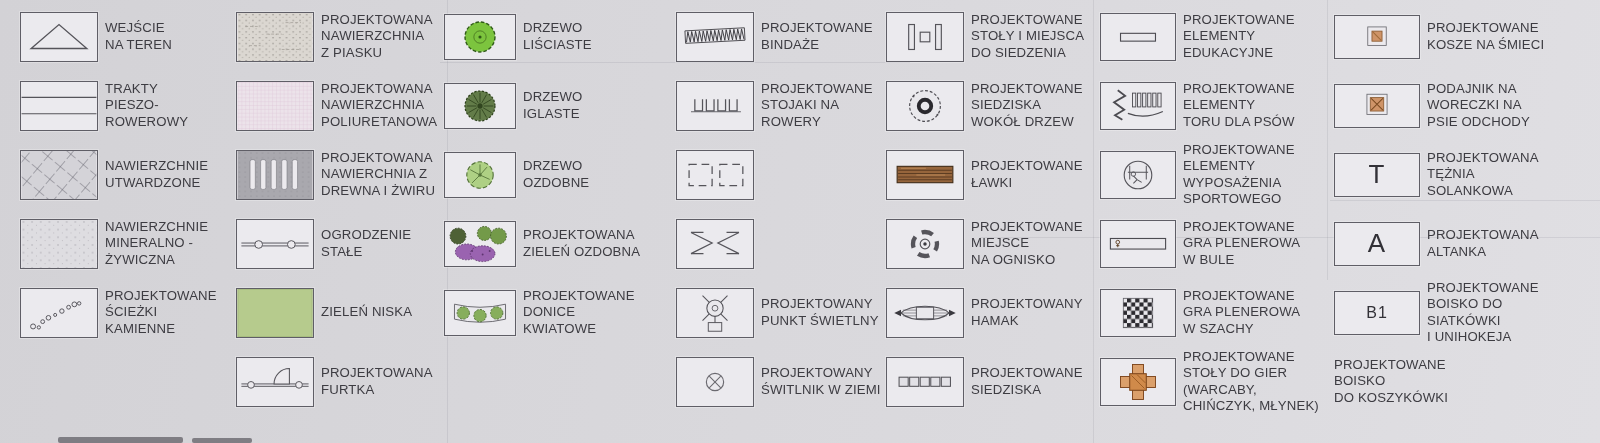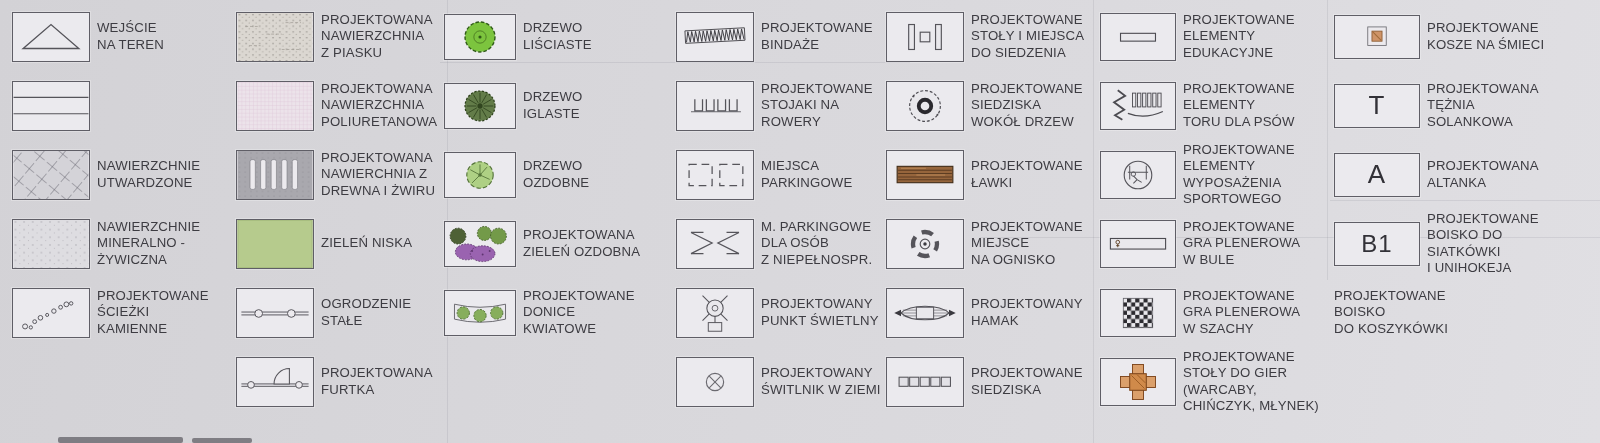"WEJŚCIE" .legend-column:nth-child(1) { left: 12px -> 20px }
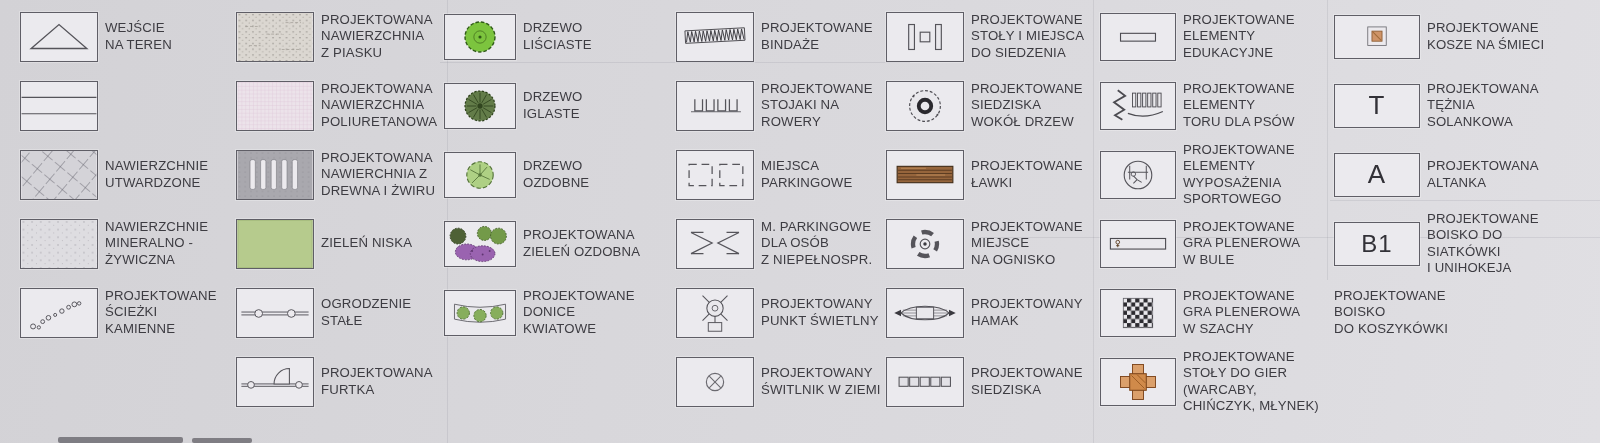"TRAKTY" div.legend-label { html: none -> <div>TRAKTY PIESZO-ROWEROWY</div> }
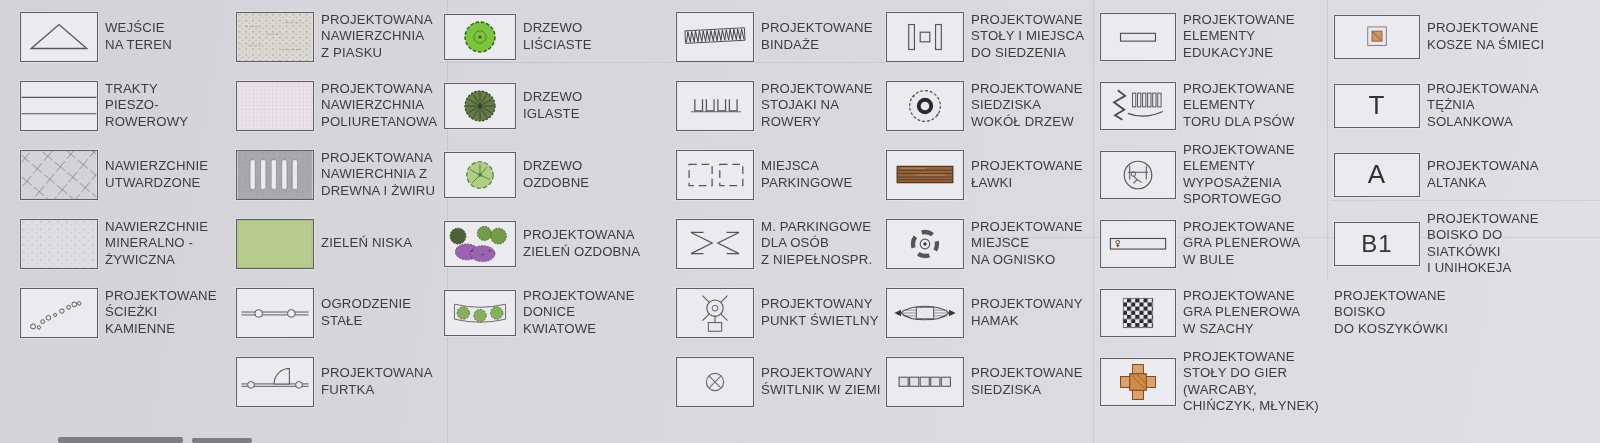"PODAJNIK NA" div.legend-item { html: none -> <div> <div> <svg> <rect></rect> <rect></rect> <path></path> </svg> </div> <div>PODAJNIK NA WORECZKI NA PSIE ODCHODY</div> </div> }
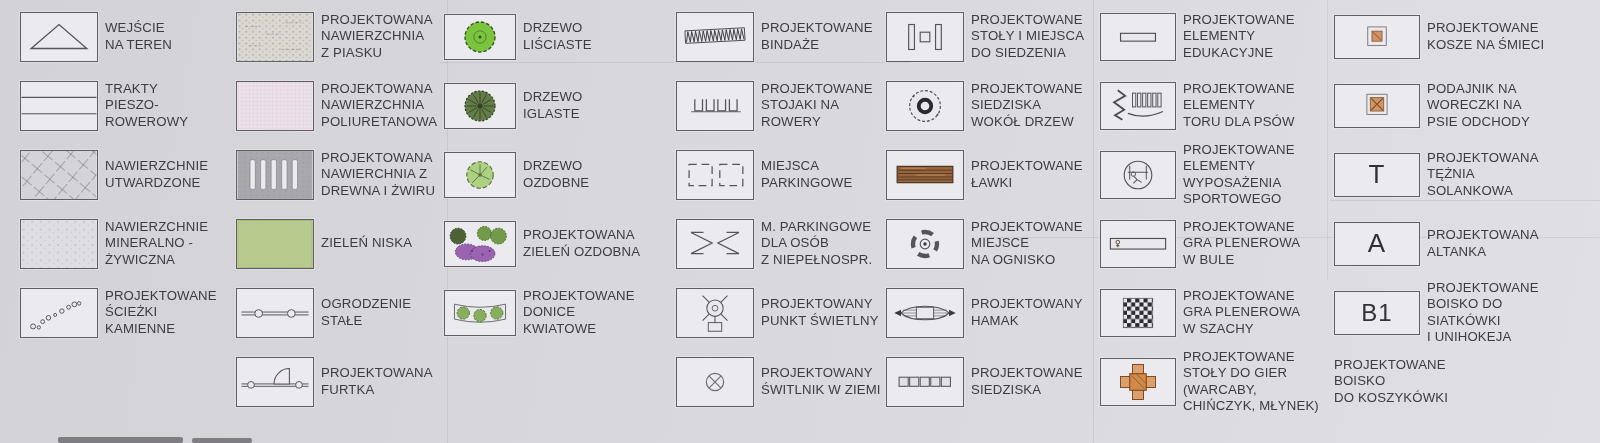"MIEJSCA" div.legend-label { html: <div>MIEJSCA PARKINGOWE</div> -> none }
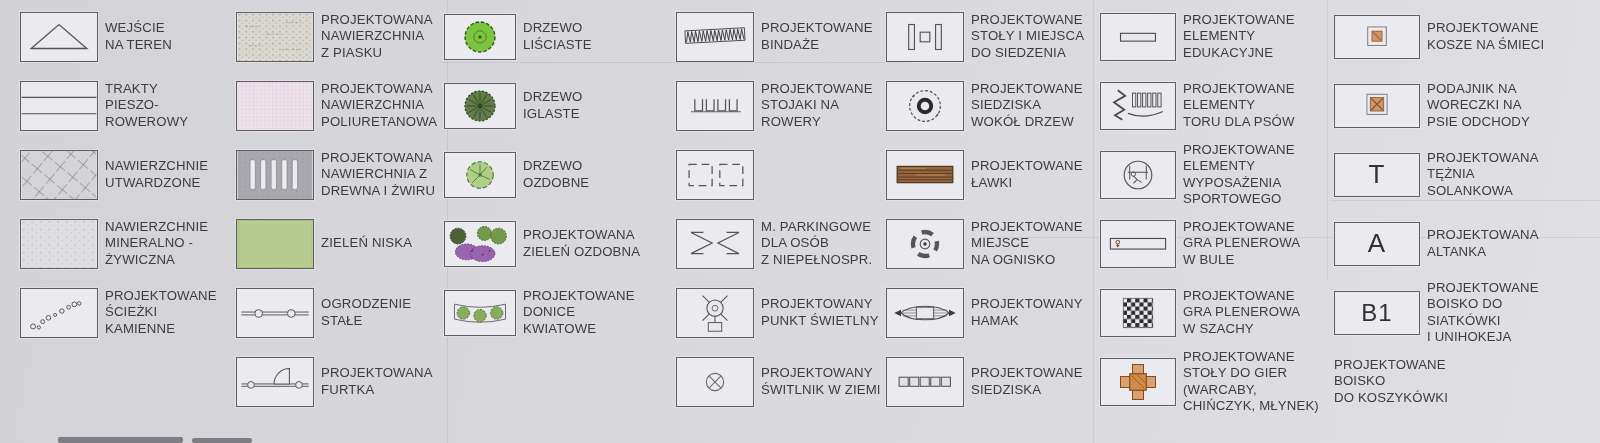"M. PARKINGOWE" div.legend-label { html: <div>M. PARKINGOWE DLA OSÓB Z NIEPEŁNOSPR.</div> -> none }
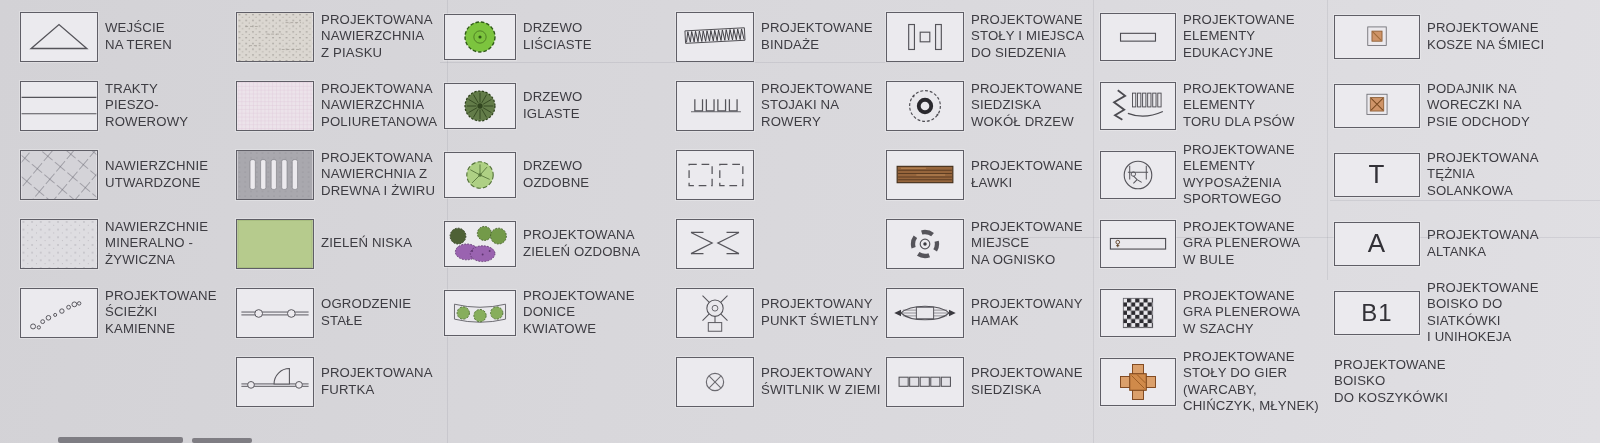"ZIELEŃ NISKA" div.legend-item { order: before "OGRODZENIE" -> after "OGRODZENIE" }
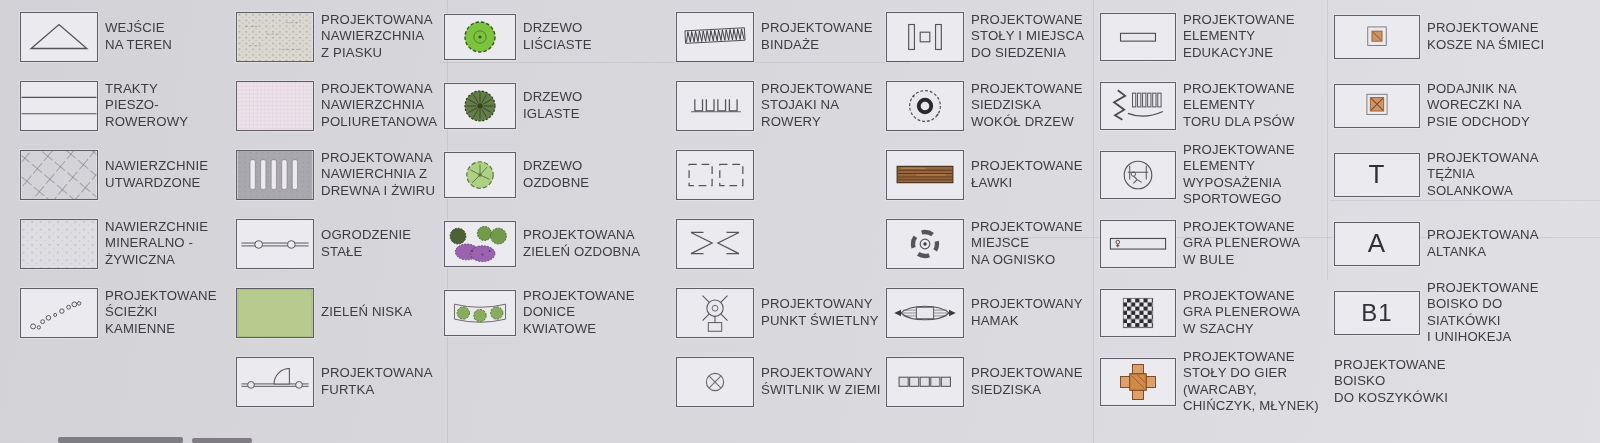"B1" .letter.two { font-size: 24px -> 16px }
